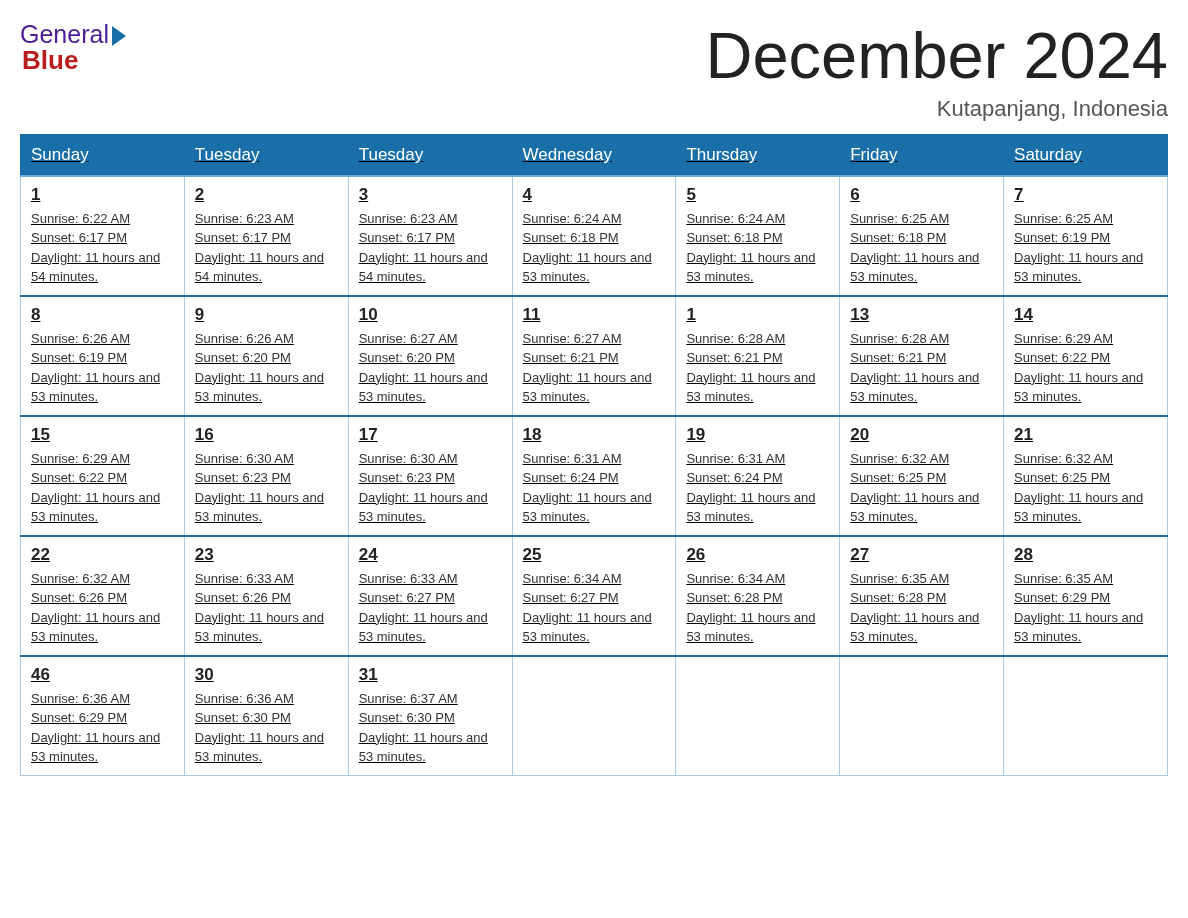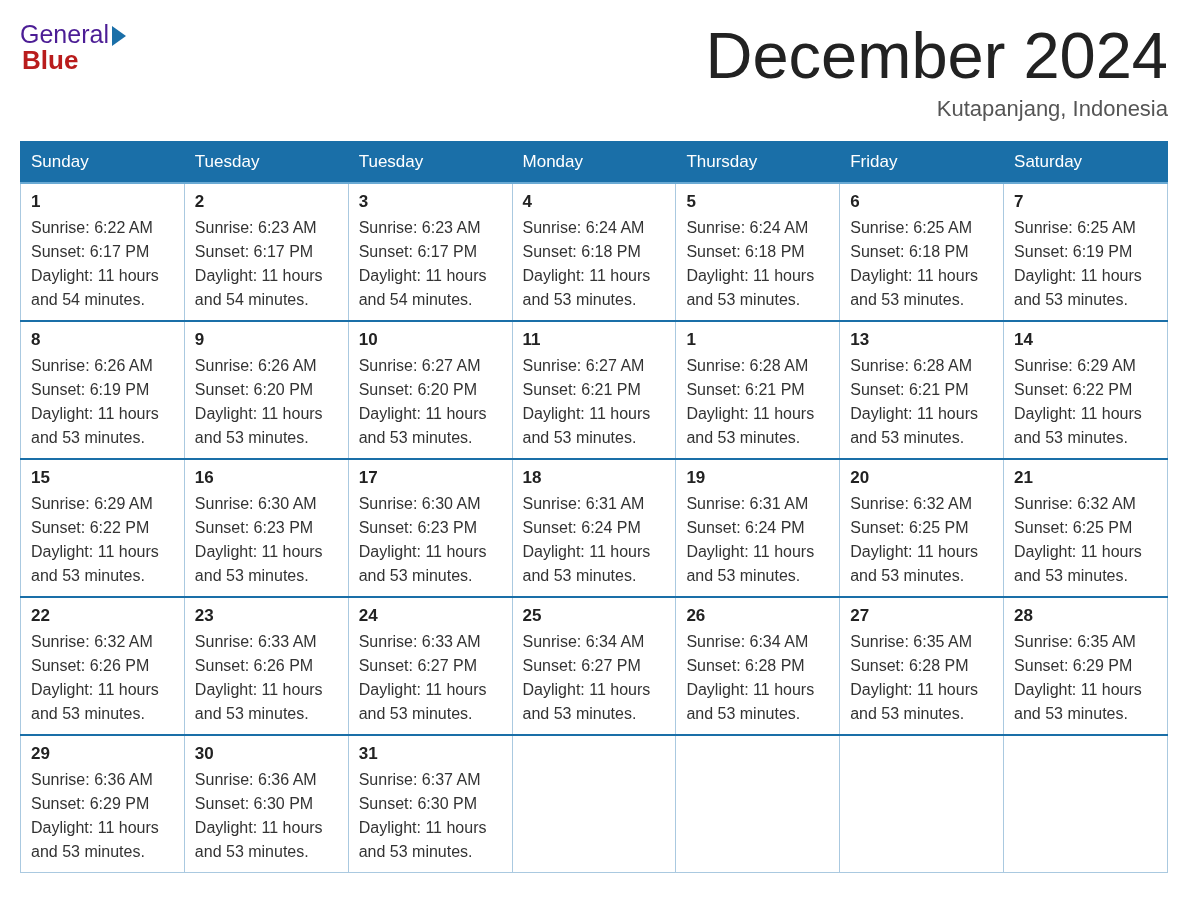"Sunday" .calendar { margin-top: 19px -> 12px; text-decoration: none -> underline }
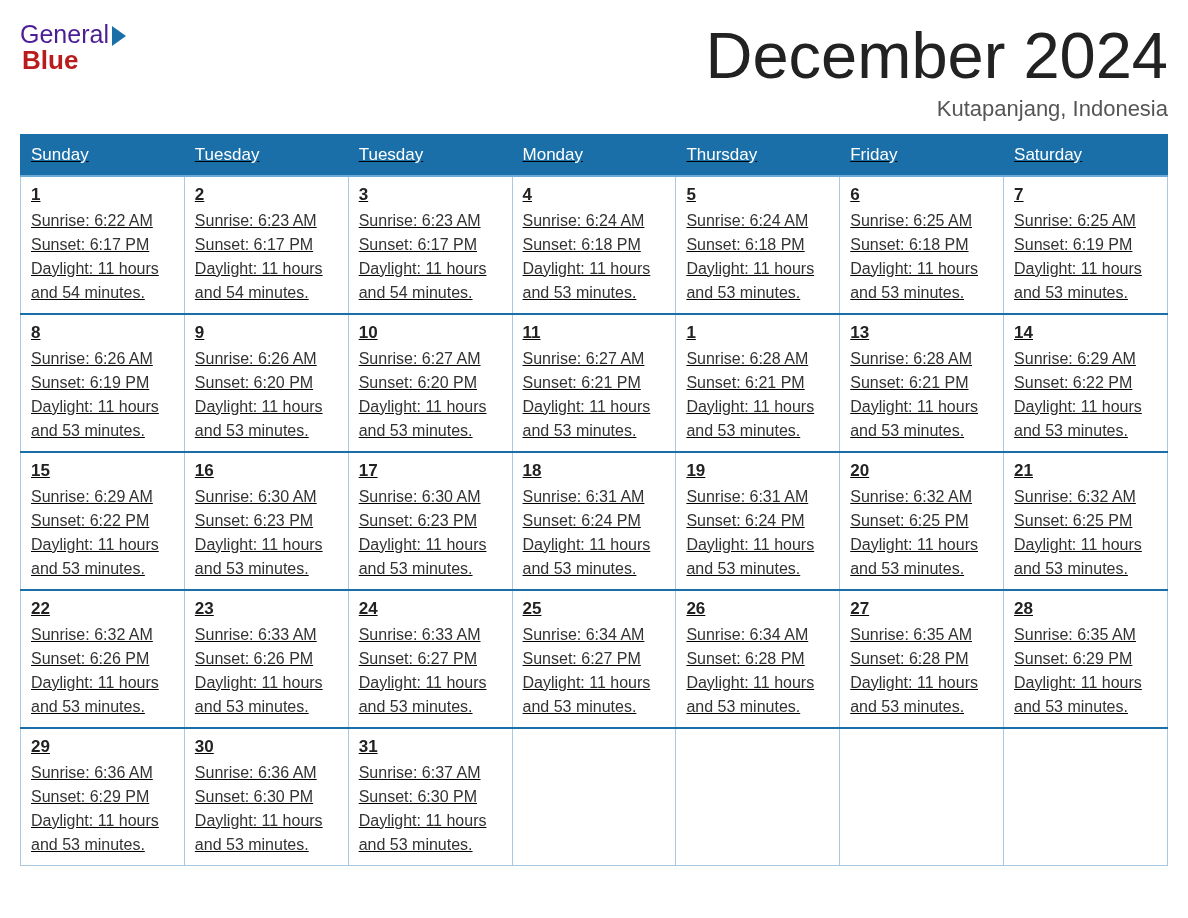"Monday" th { text: Monday -> Wednesday }
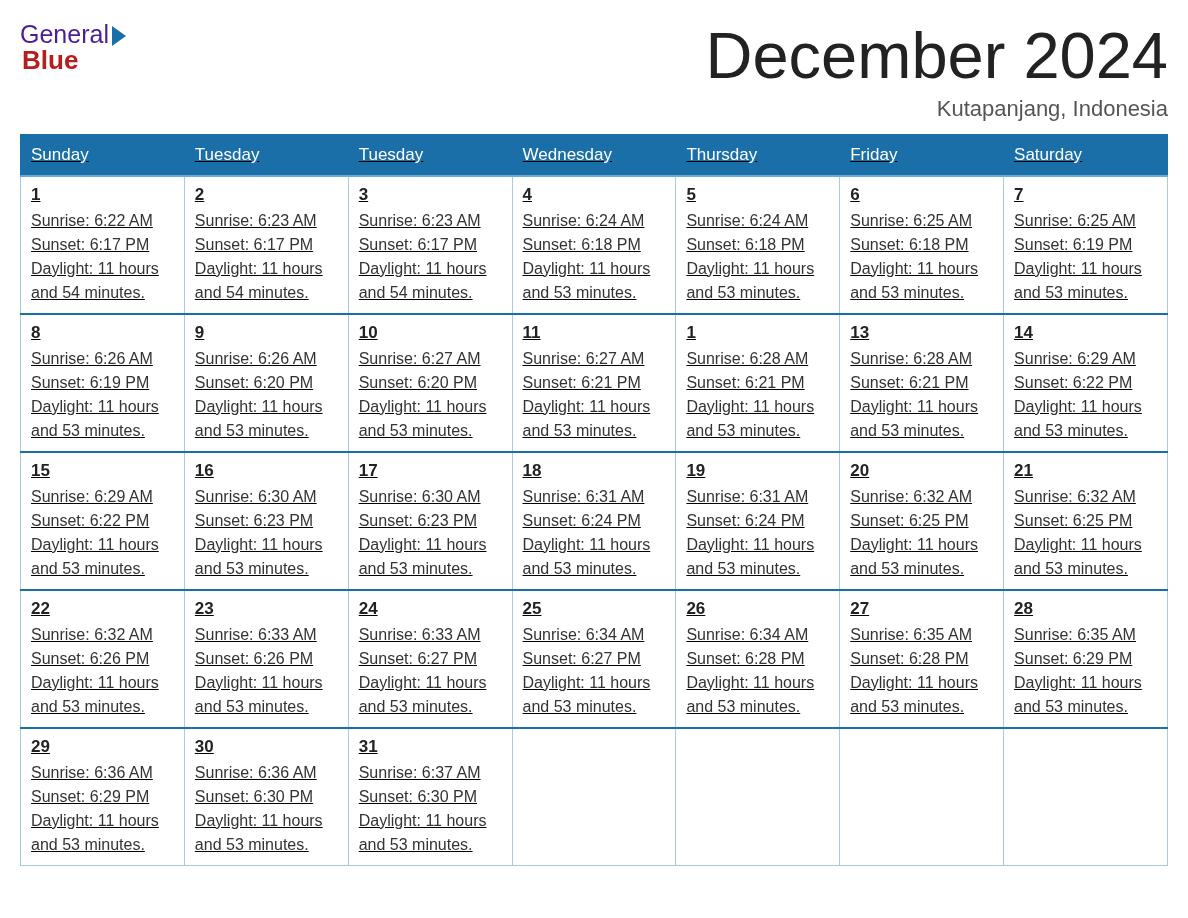"Sunrise: 6:22 AM" .day-info { font-size: 16px -> 13px }
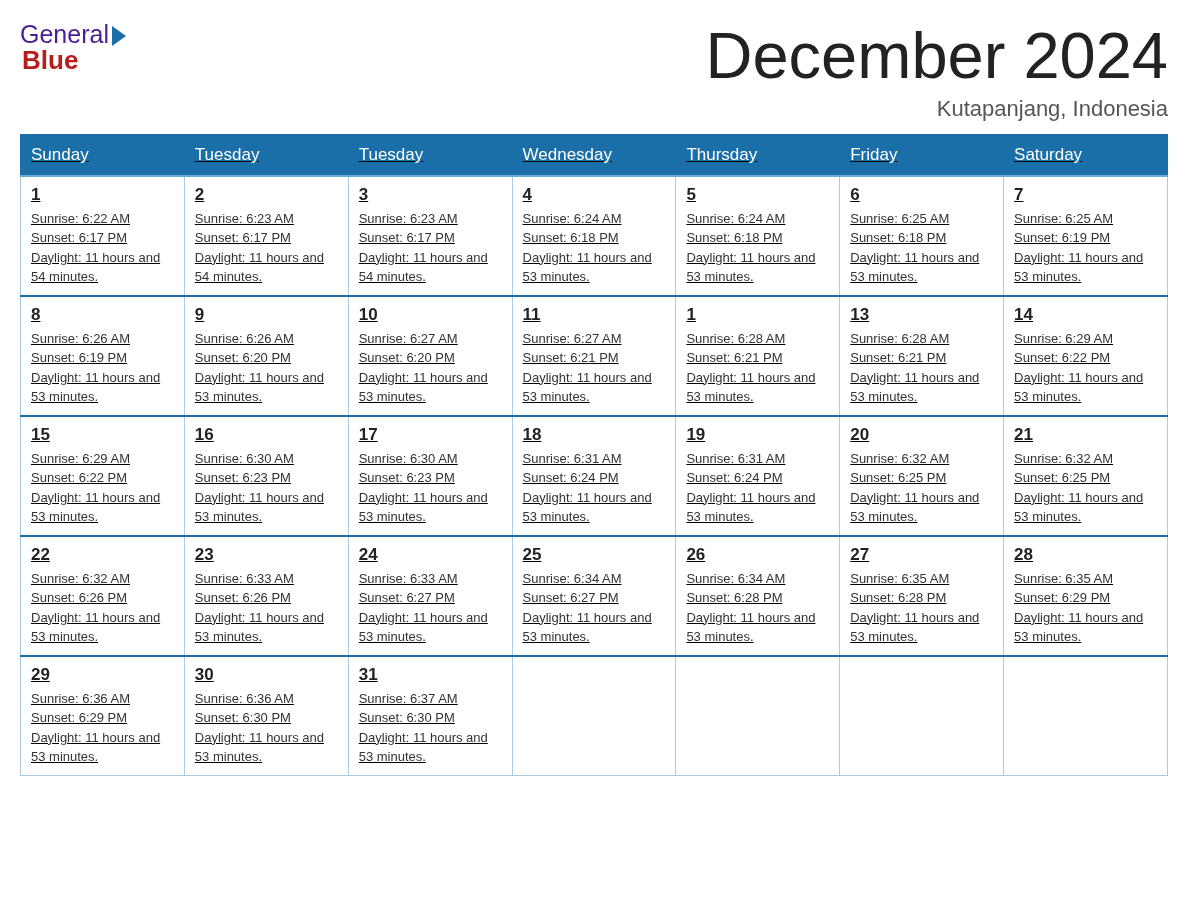"29" div.day-number { text: 29 -> 46 }
